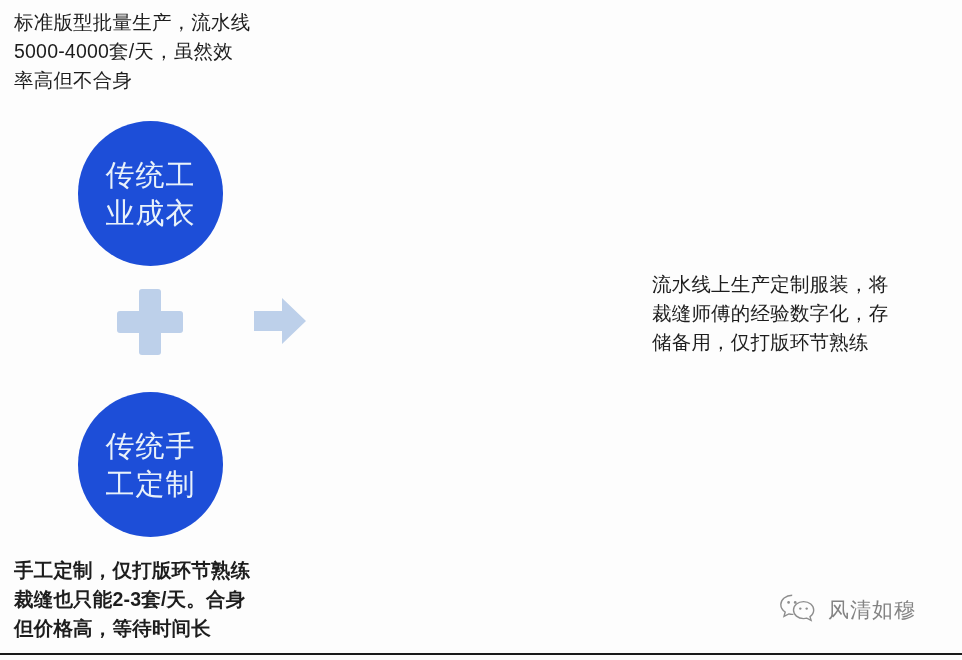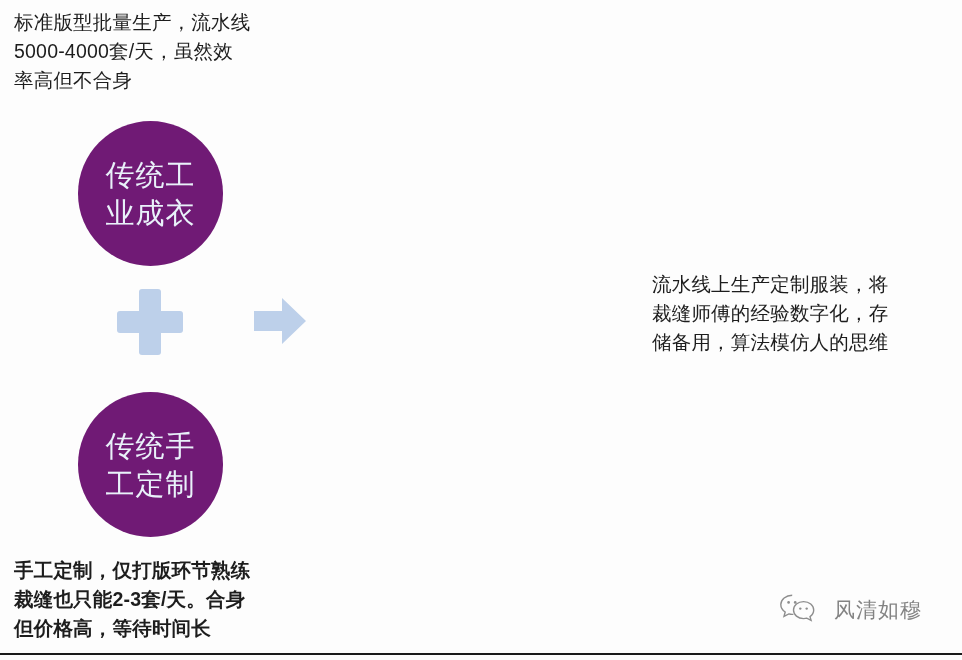"传统工" .circle { background: #701a75 -> #1d4ed8 }
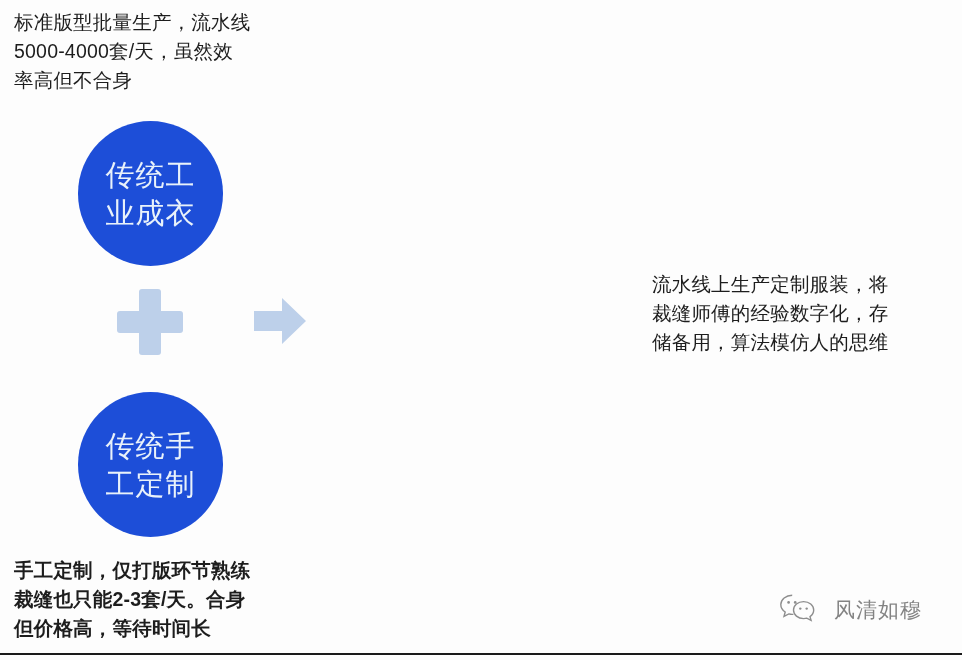"流水线上生产定制服装，将" div.copy { text: 算法模仿人的思维 -> 仅打版环节熟练 }
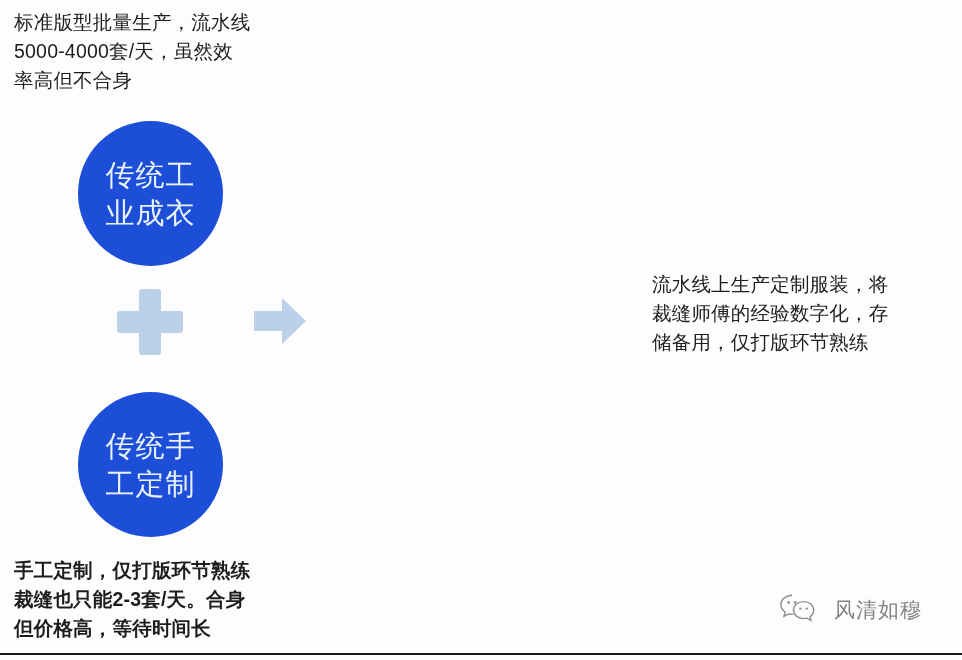"风清如穆" #watermark { gap: 16px -> 10px }
